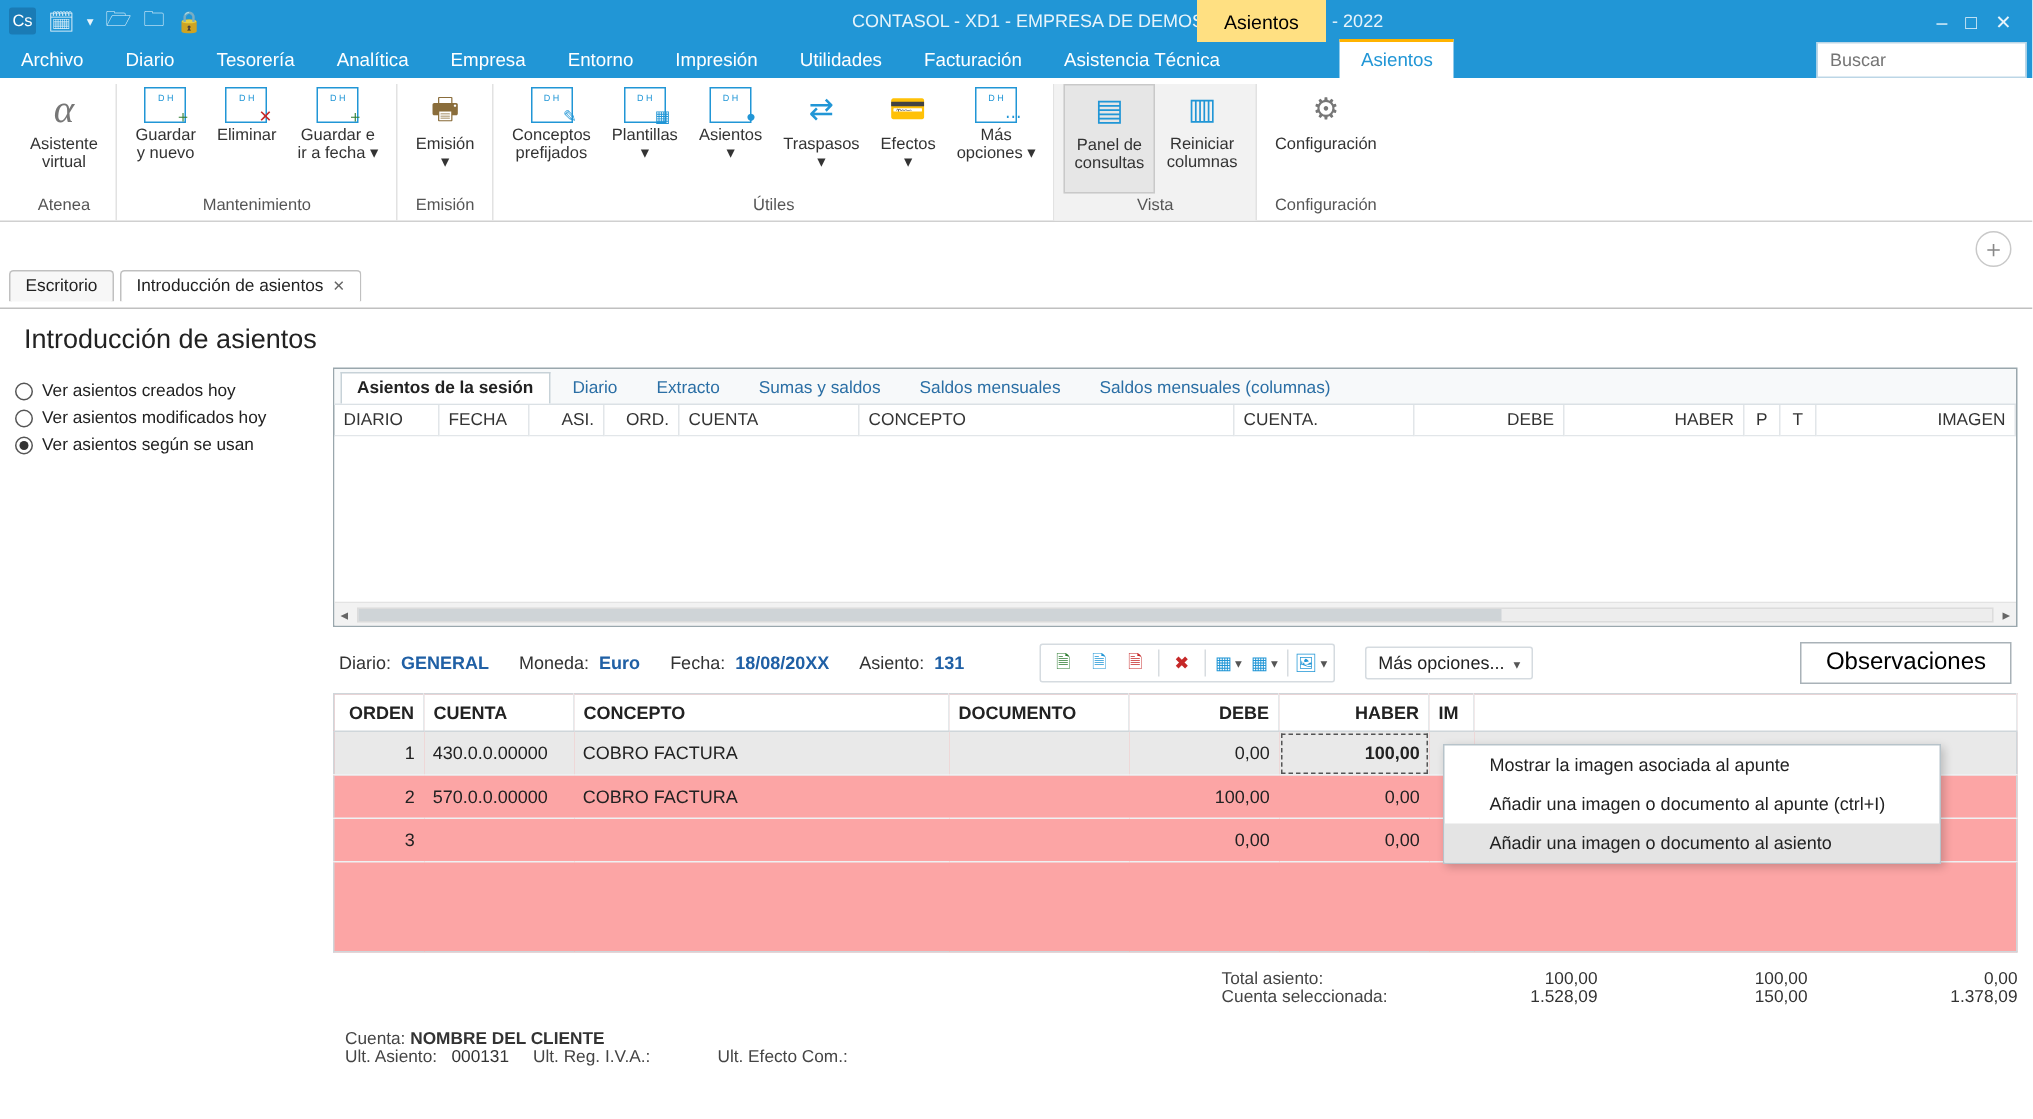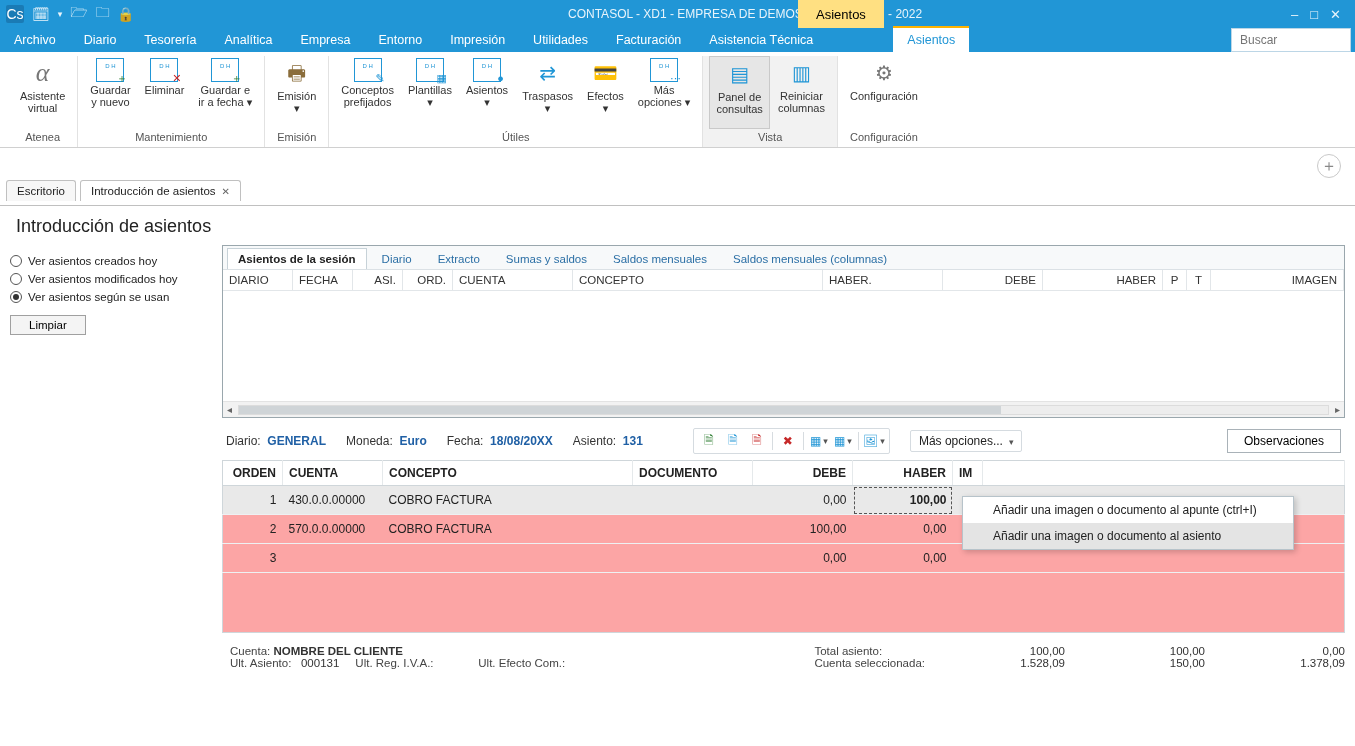"Cs" .titlebar .app-icon { font-size: 14px -> 11px }
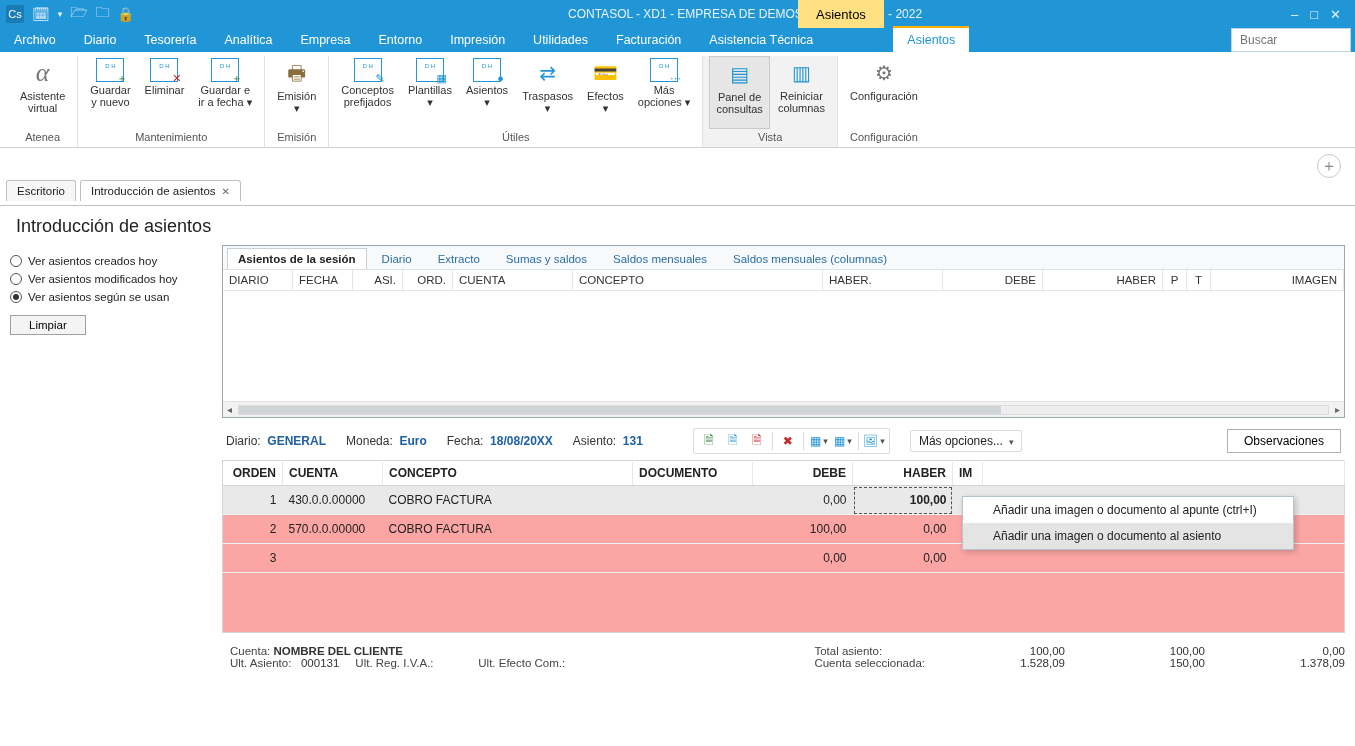"Buscar" .menubar .search { width: 120px -> 140px }
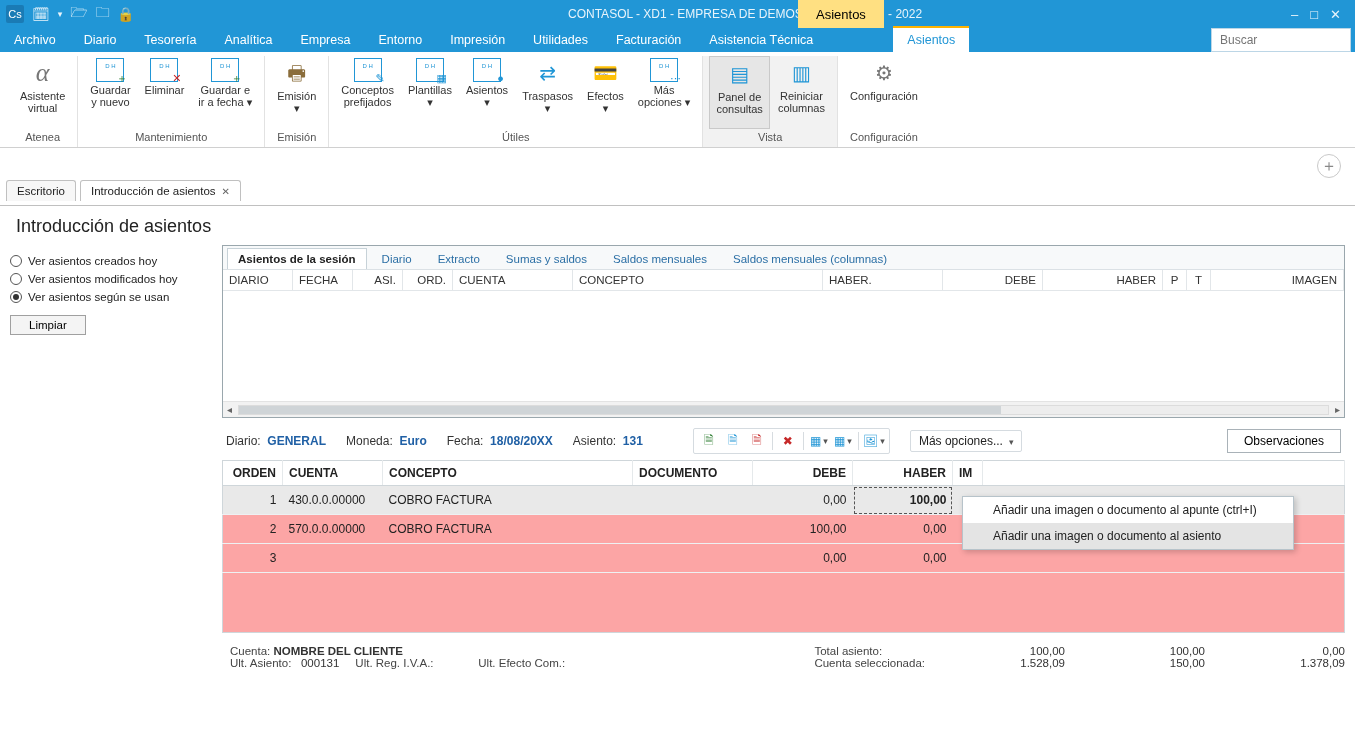"HABER." div { text: HABER -> CUENTA }
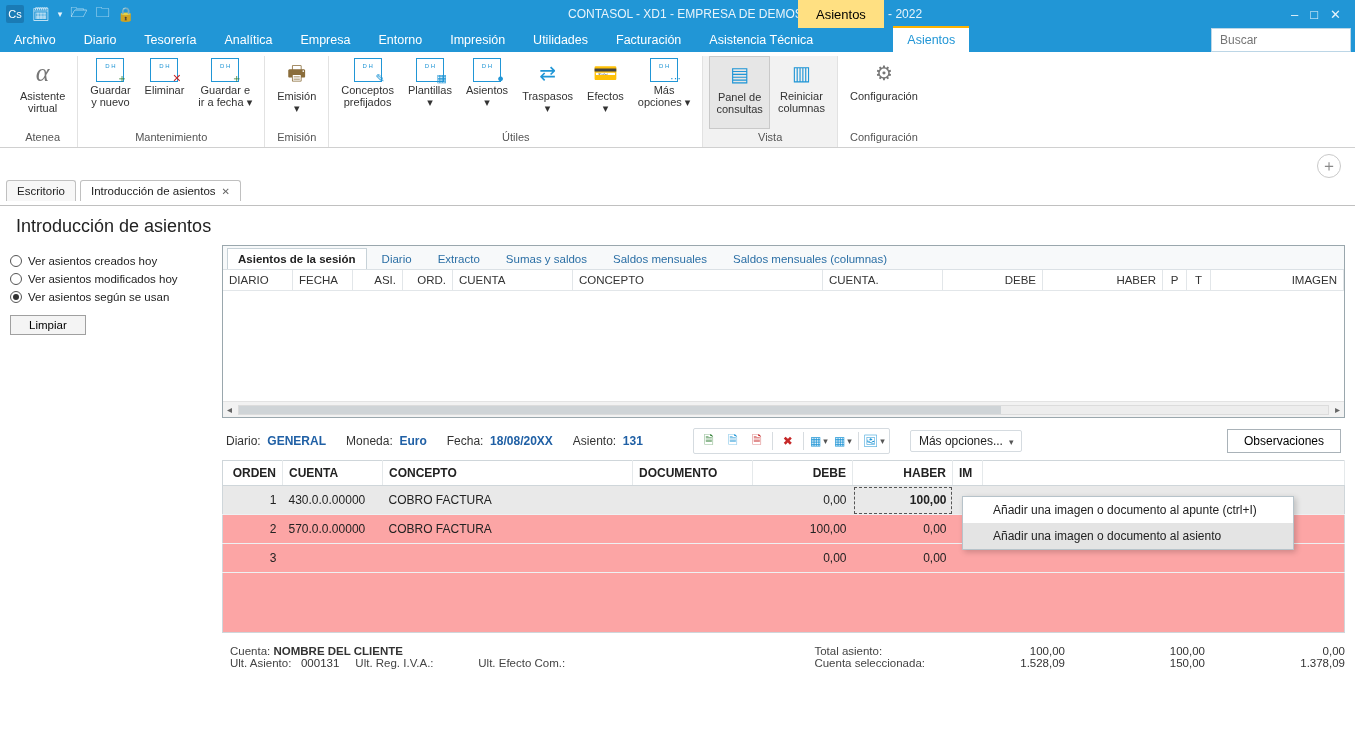"Limpiar" div { html: <div> <button>Limpiar</button> </div> -> none }
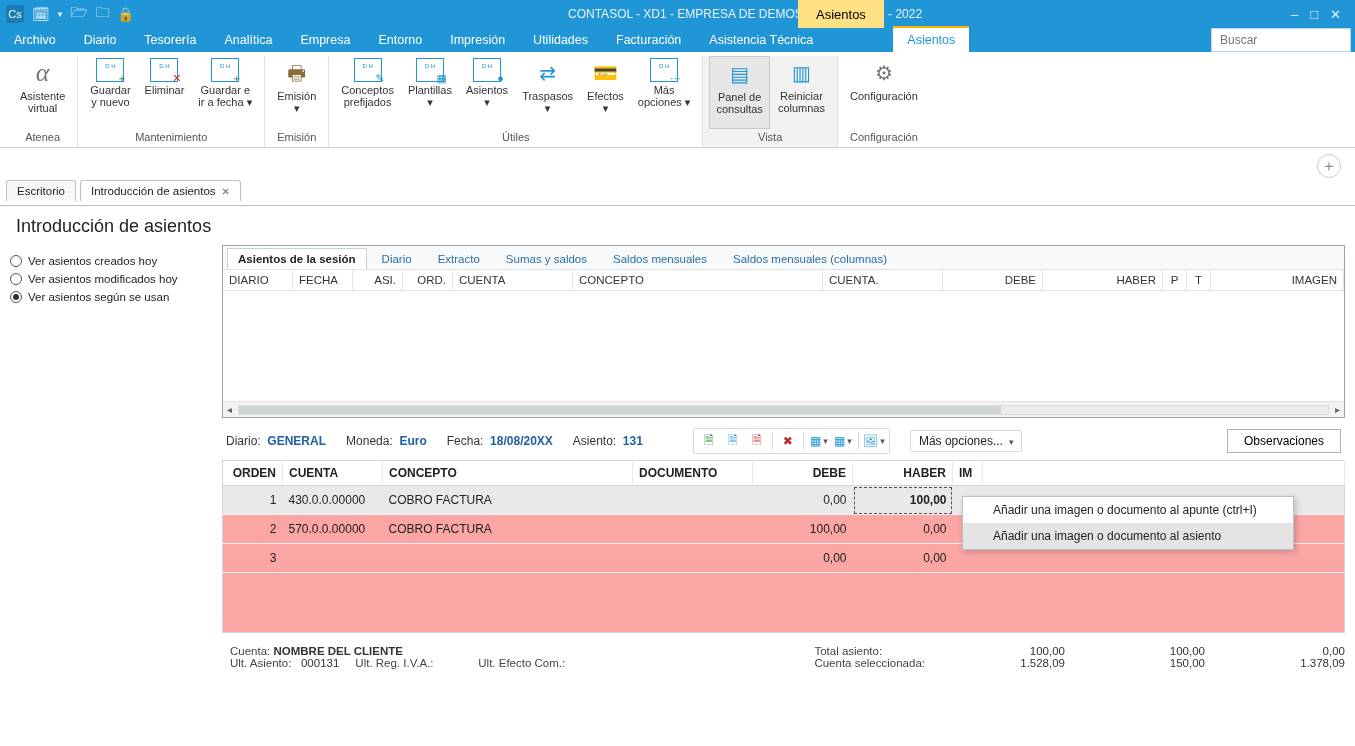"Observaciones" .obs-btn { font-size: 12px -> 16px }
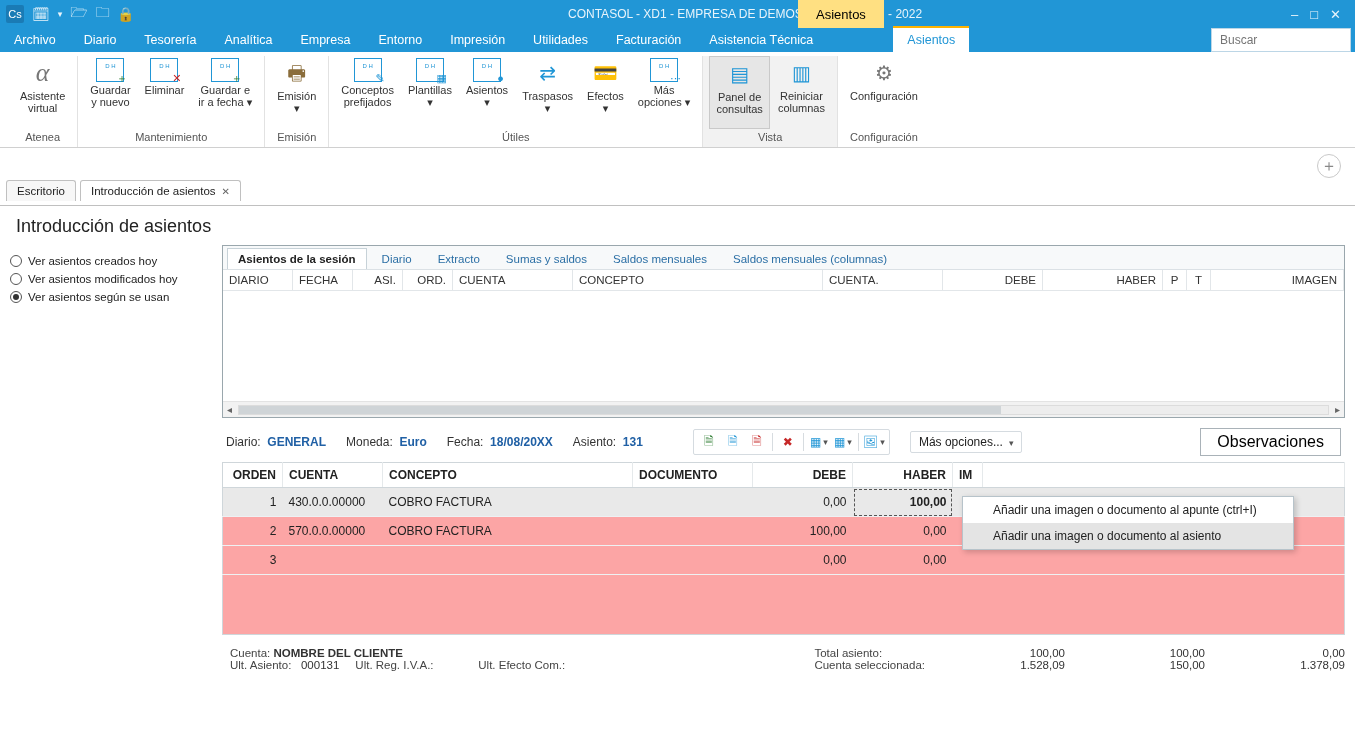"Mostrar la imagen asociada al" div.ci { html: none -> <div>Mostrar la imagen asociada al apunte</div> }
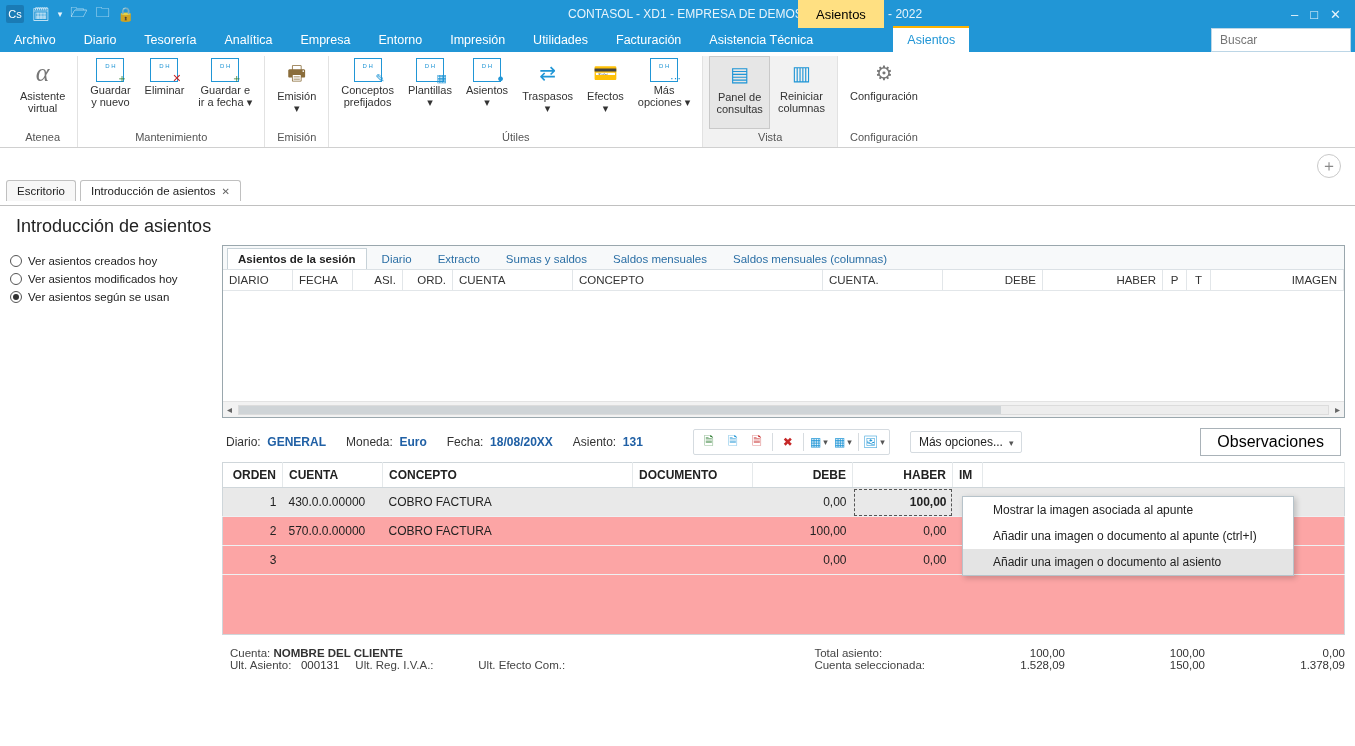"Cuenta: NOMBRE DEL CLIENTE" .footer .col { margin-top: none -> 40px }
